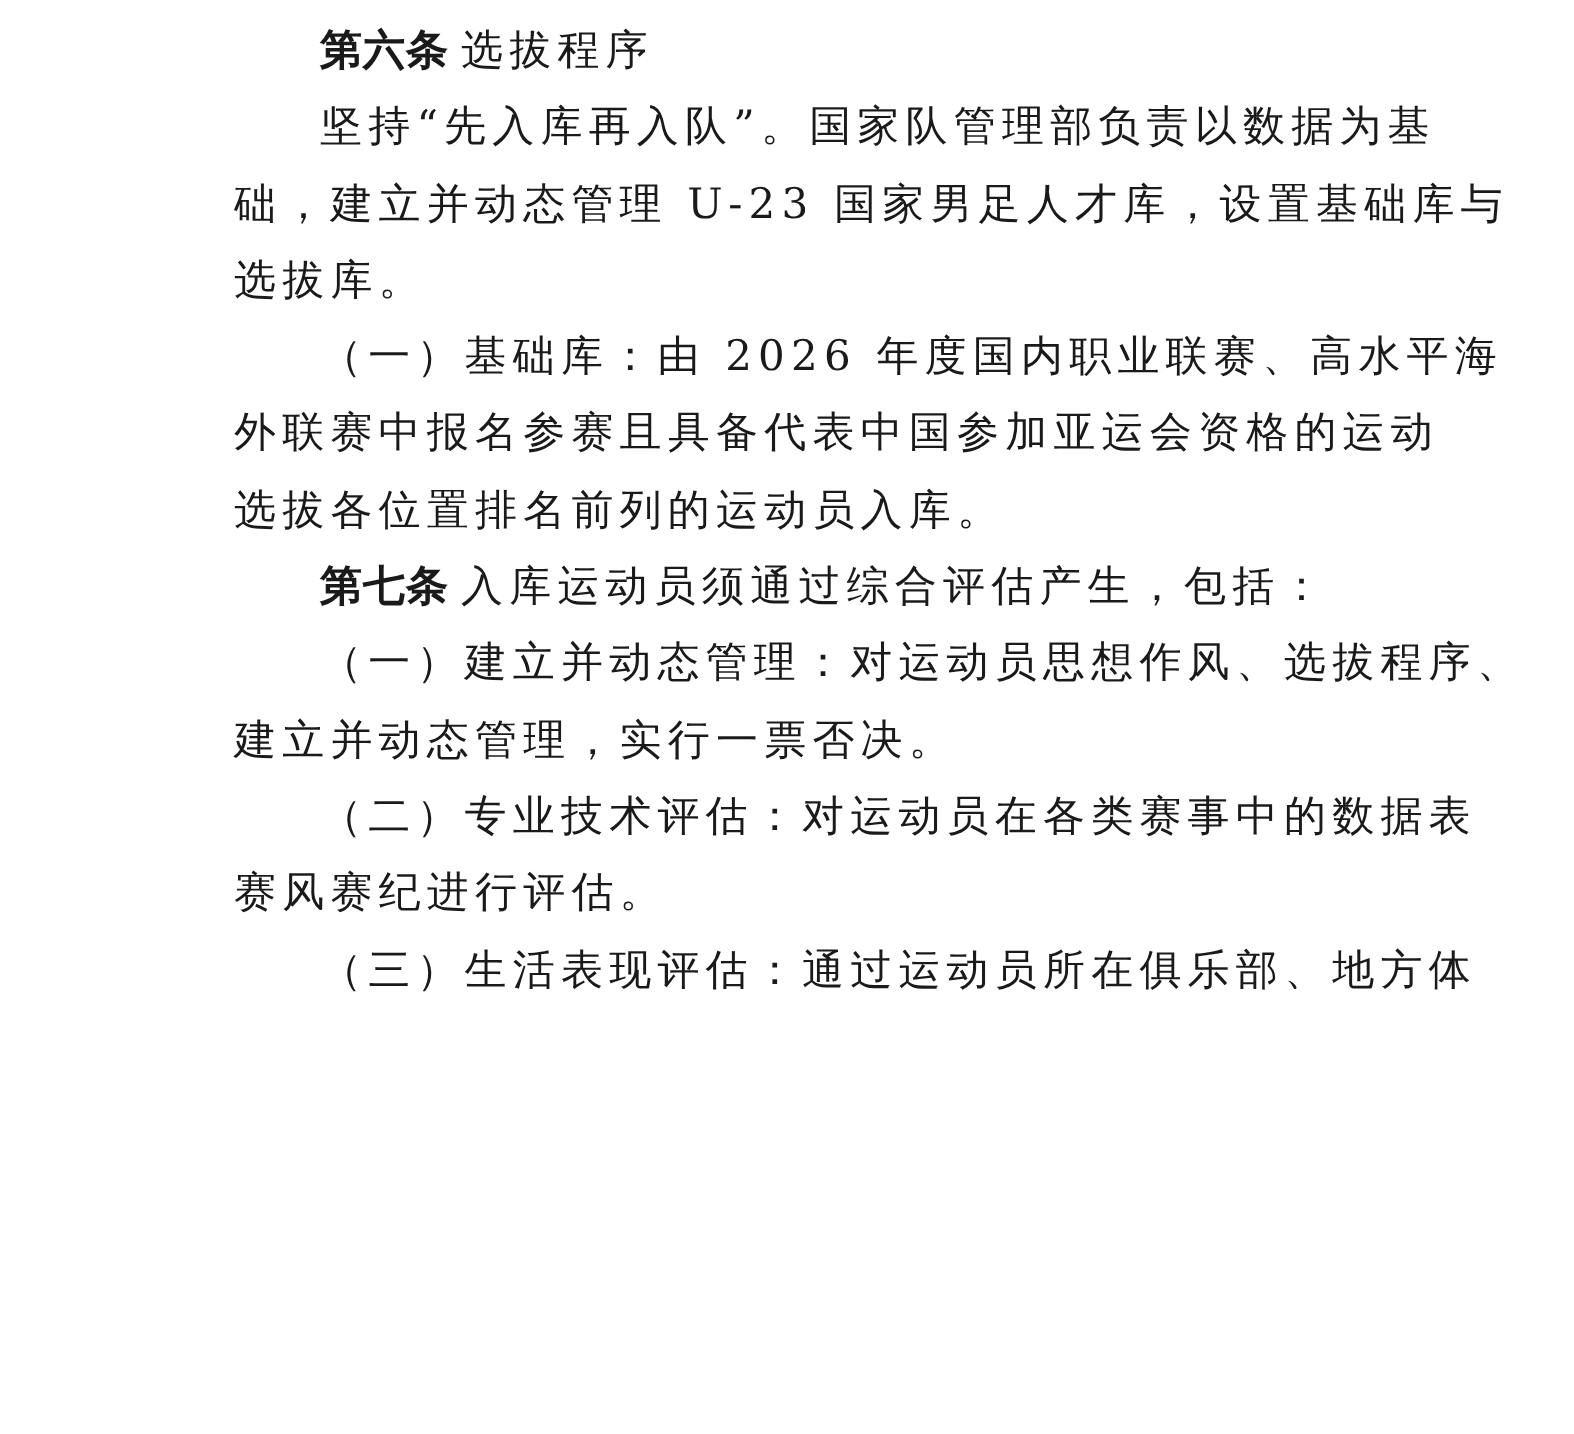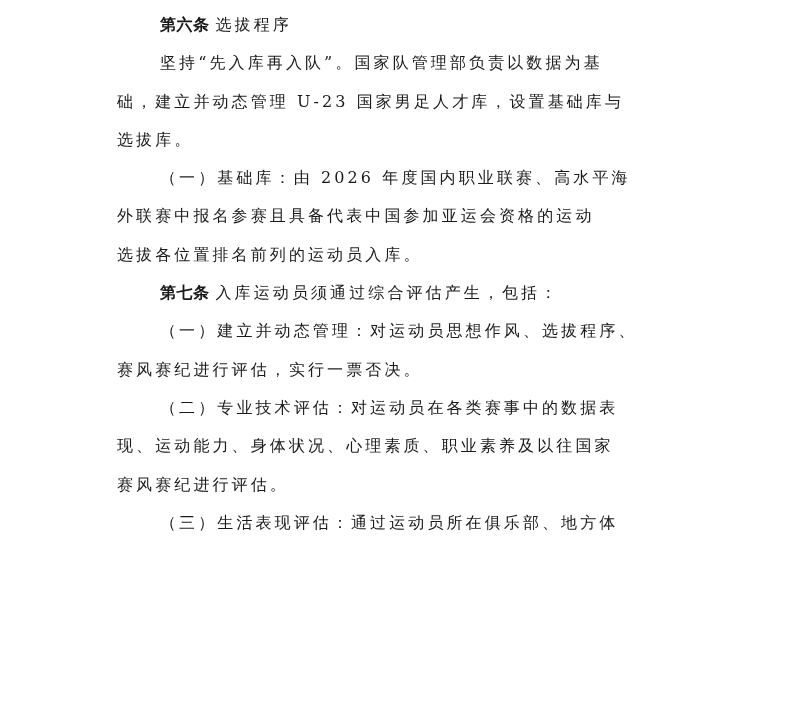"第六条 选拔程序" .line { font-size: 16px -> 21px }
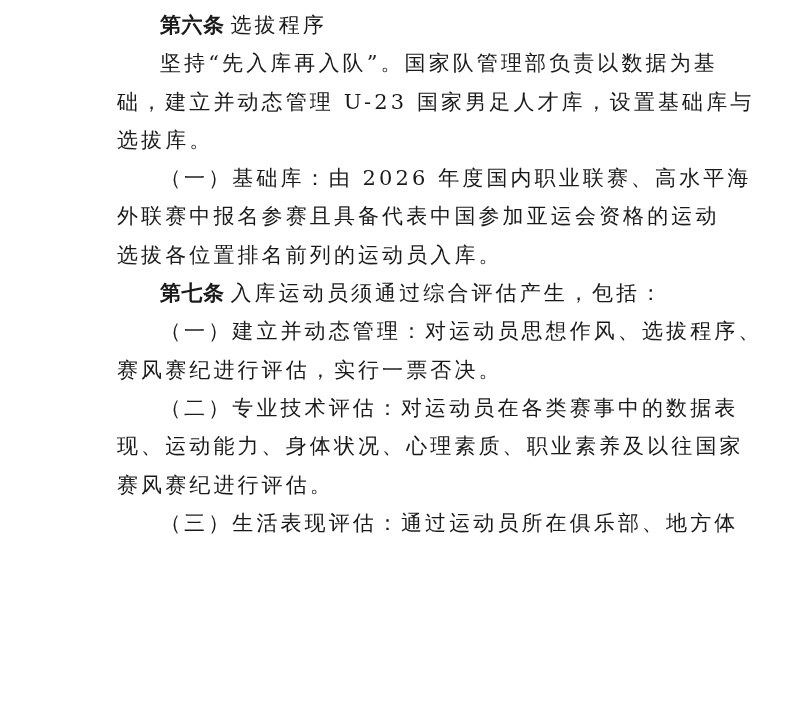"赛风赛纪进行评估，实行一票否决。" div.line { text: 赛风赛纪进行评估 -> 建立并动态管理 }
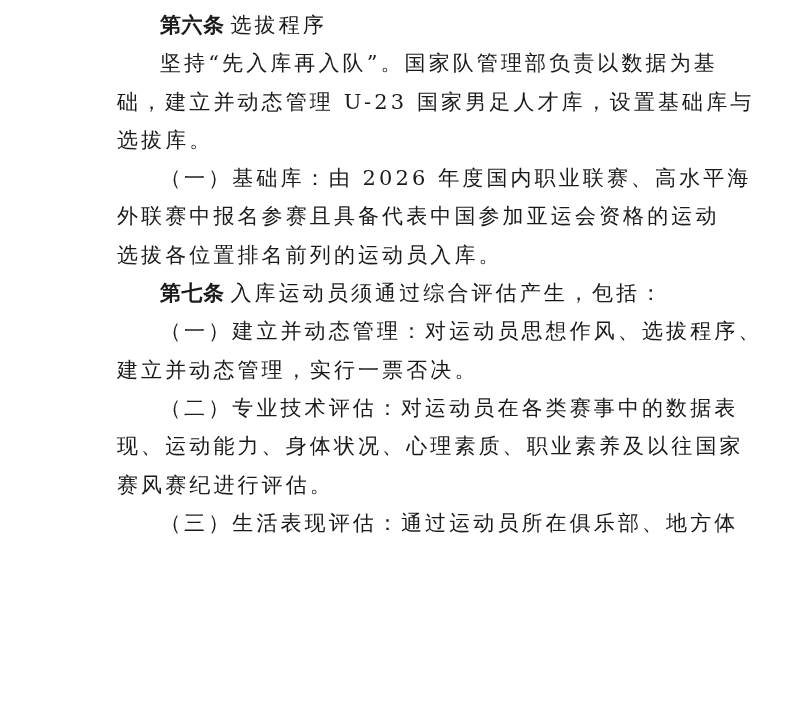"现、运动能力、身体状况、心理素质、职业素养及以往国家" div.line { html: <div>现、运动能力、身体状况、心理素质、职业素养及以往国家</div> -> none }
